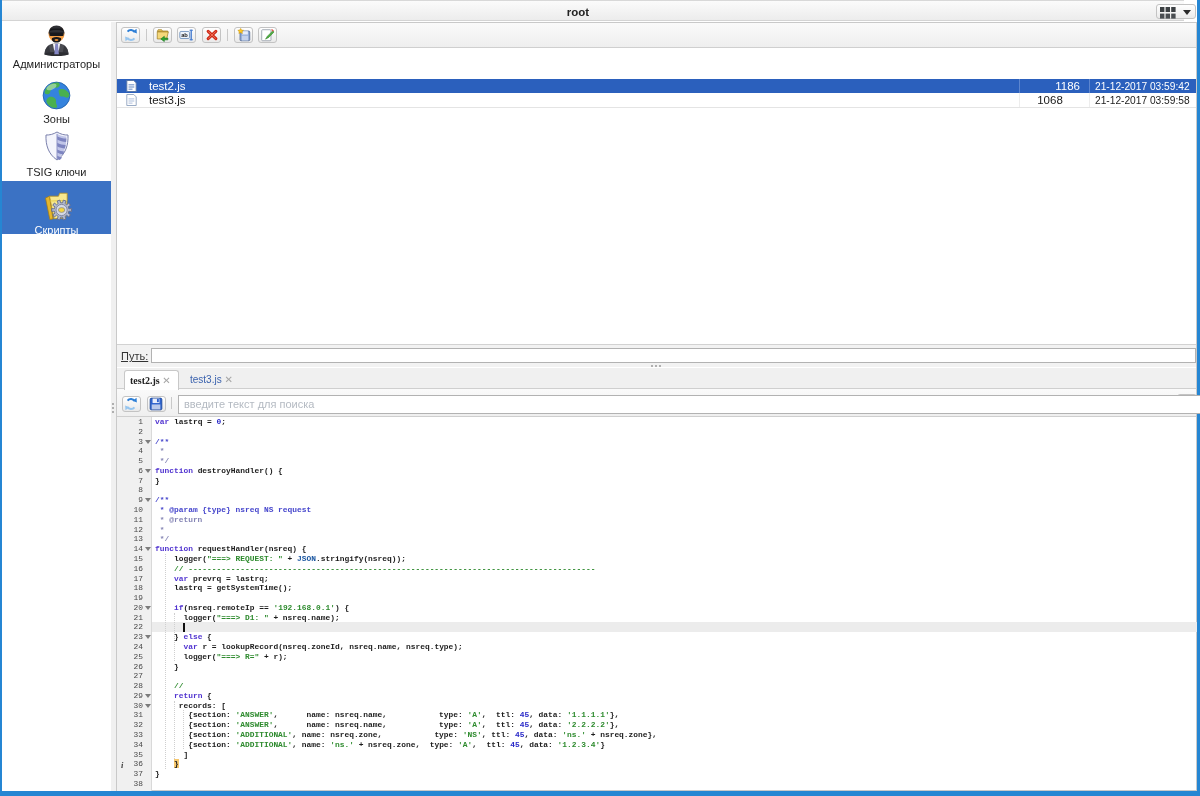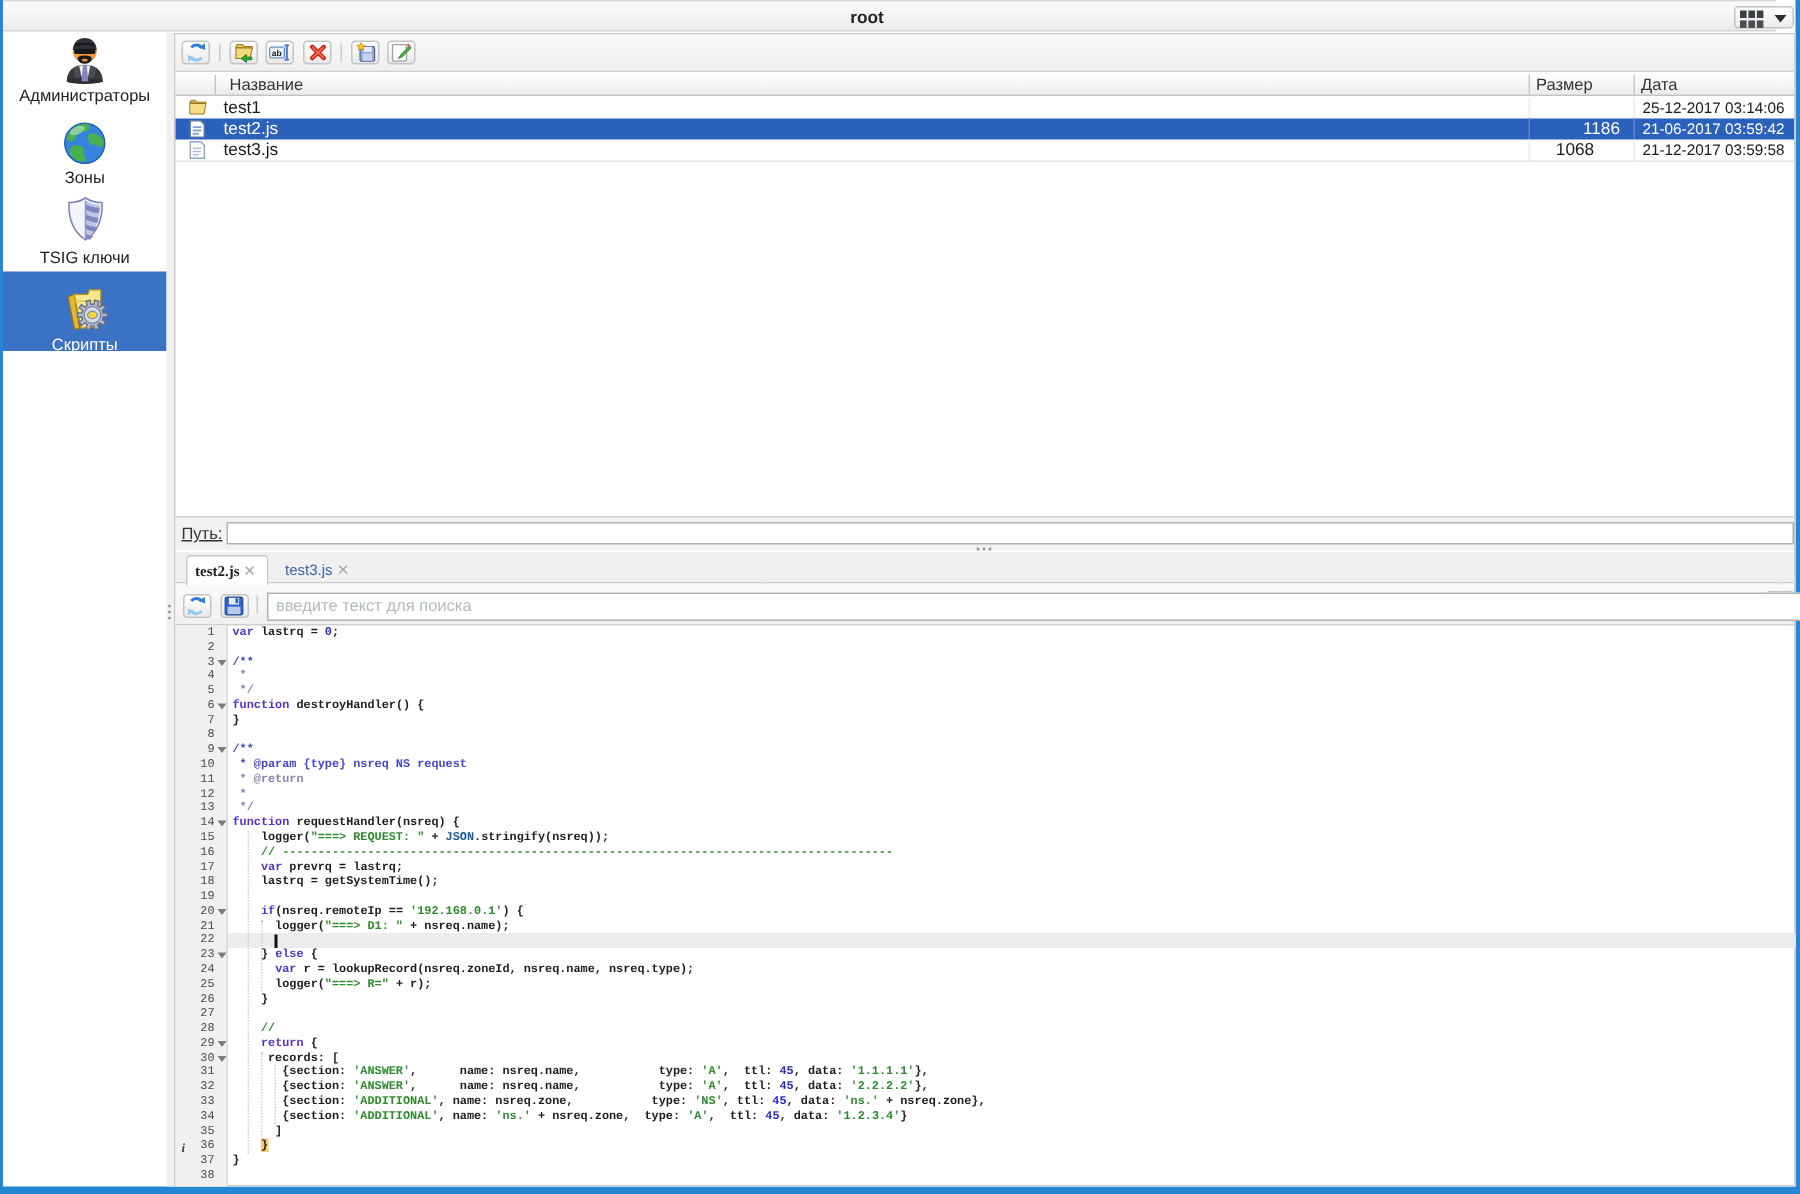"Название" div { html: <div> <span>Название</span> <span>Размер</span> <span>Дата</span> <i></i> <i></i> <i></i> </div> -> none }
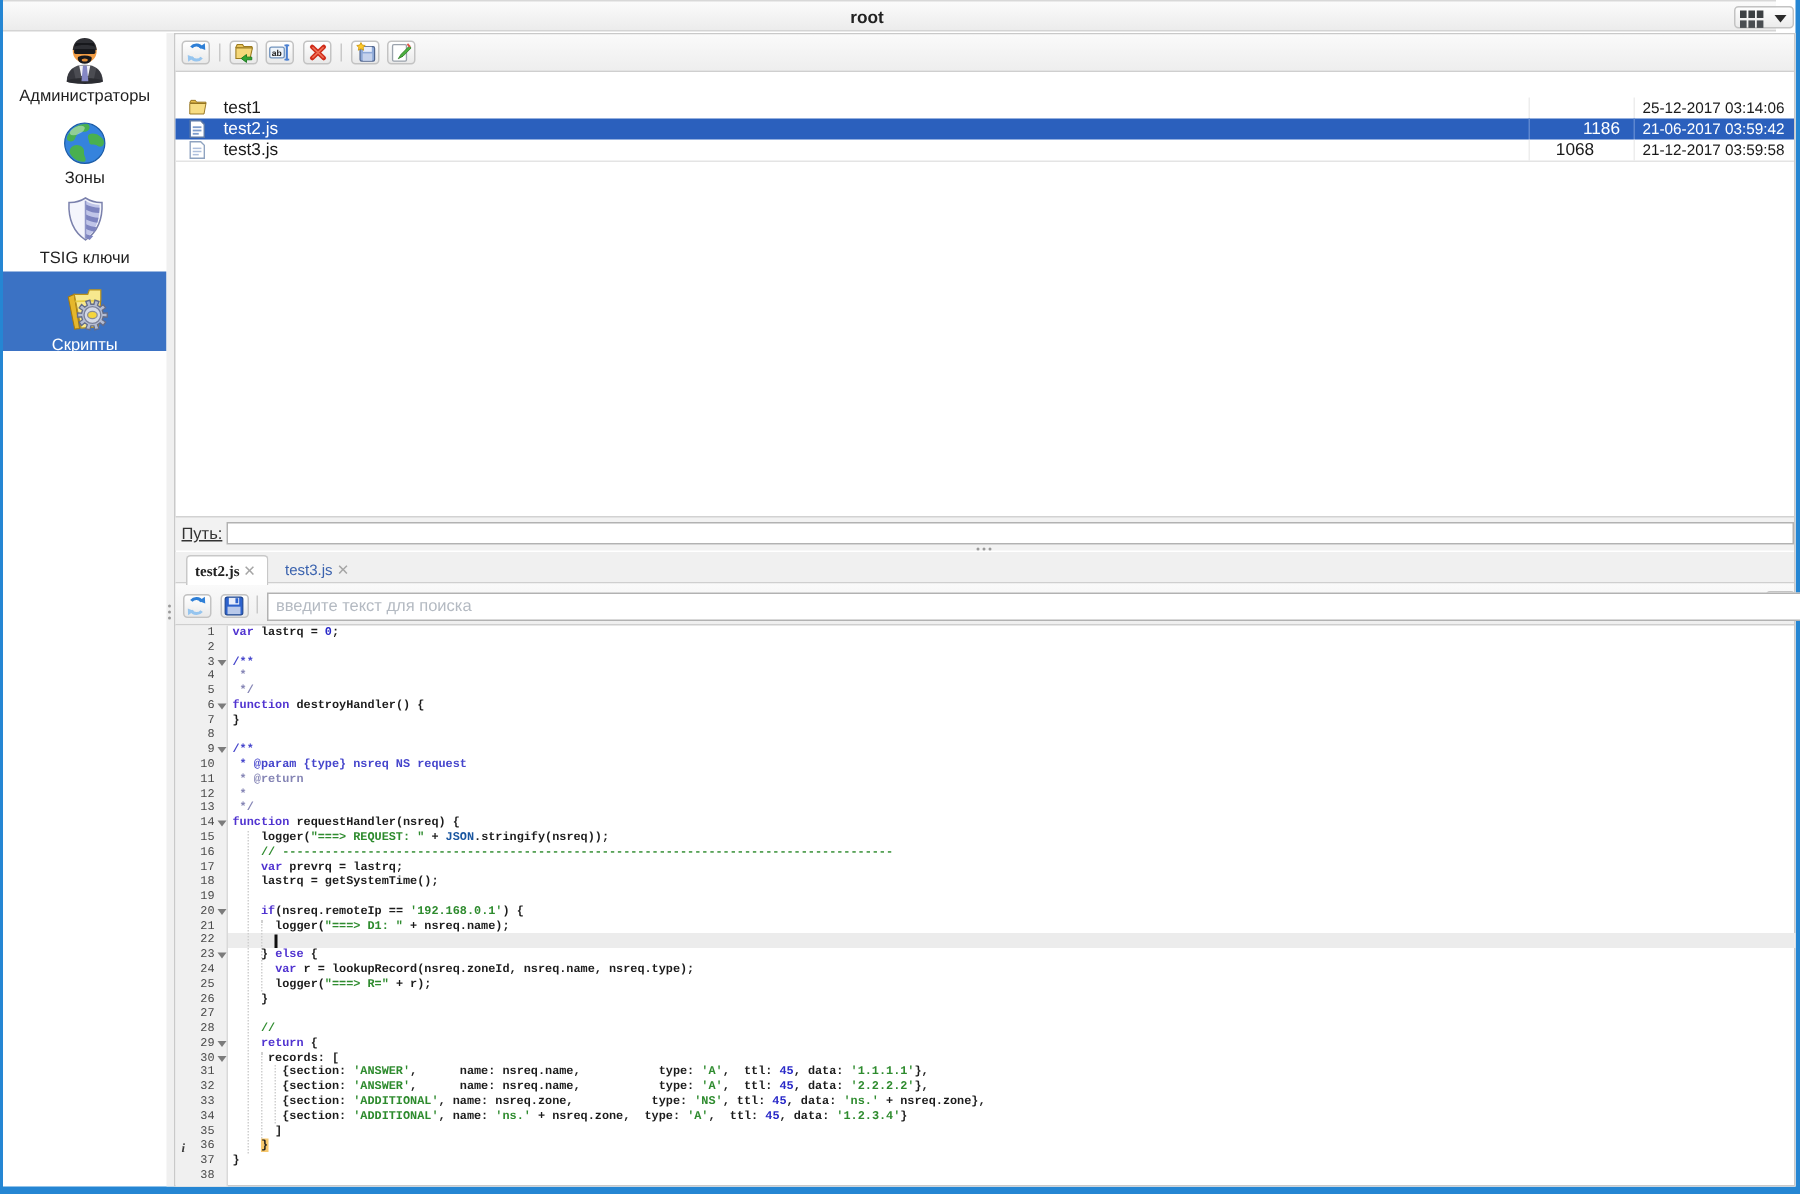"test1" div.grow { html: <div> <span><svg> <path></path> <path></path> </svg></span> <span>test1</span> <span>25-12-2017 03:14:06</span> <i></i> <i></i> </div> -> none }
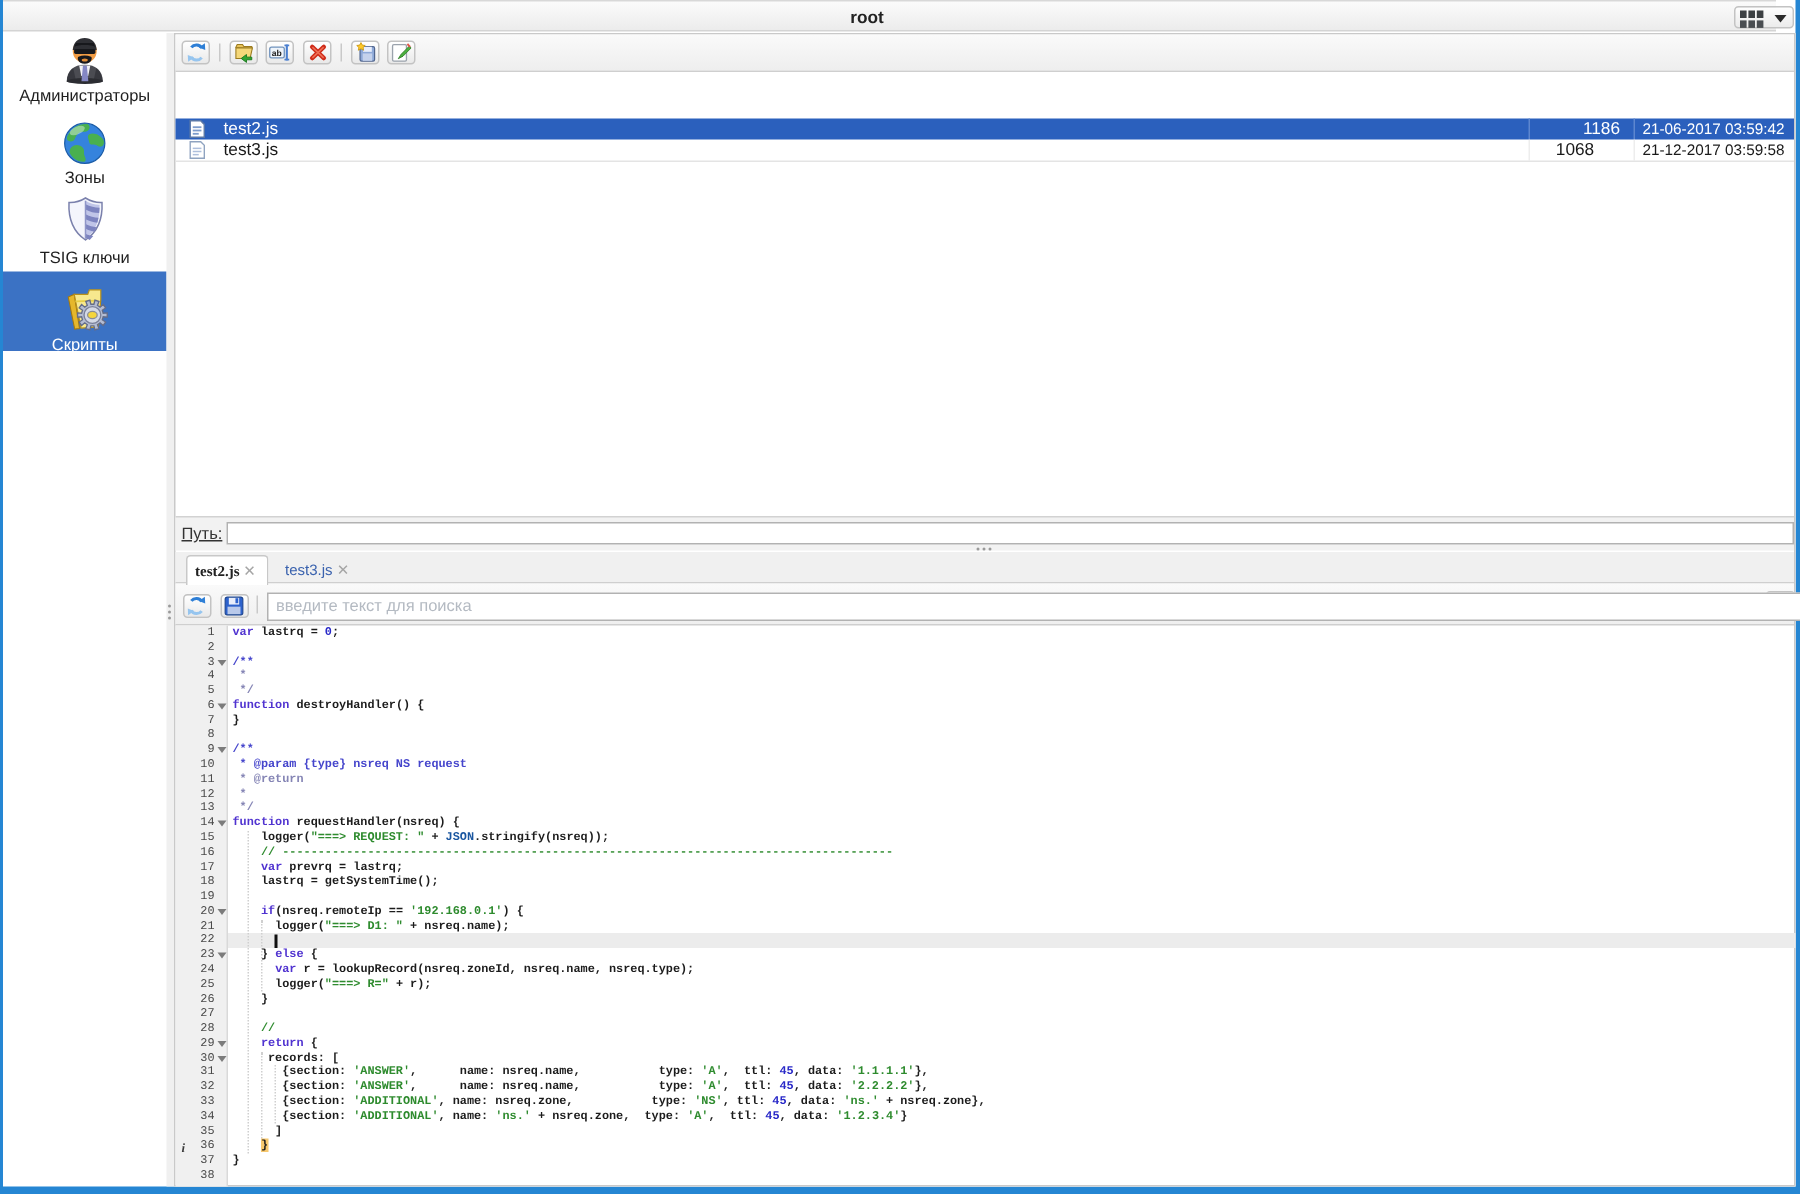"21-06-2017 03:59:42" span { text: 21-06-2017 -> 21-12-2017 }
